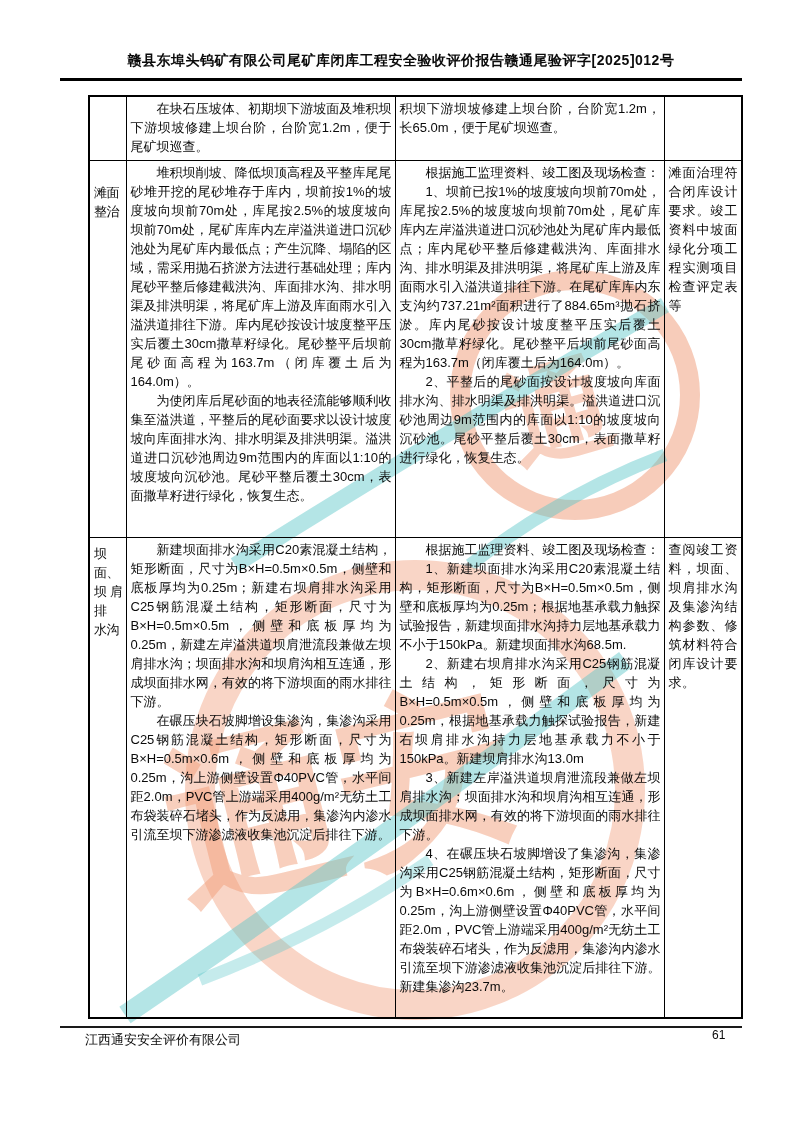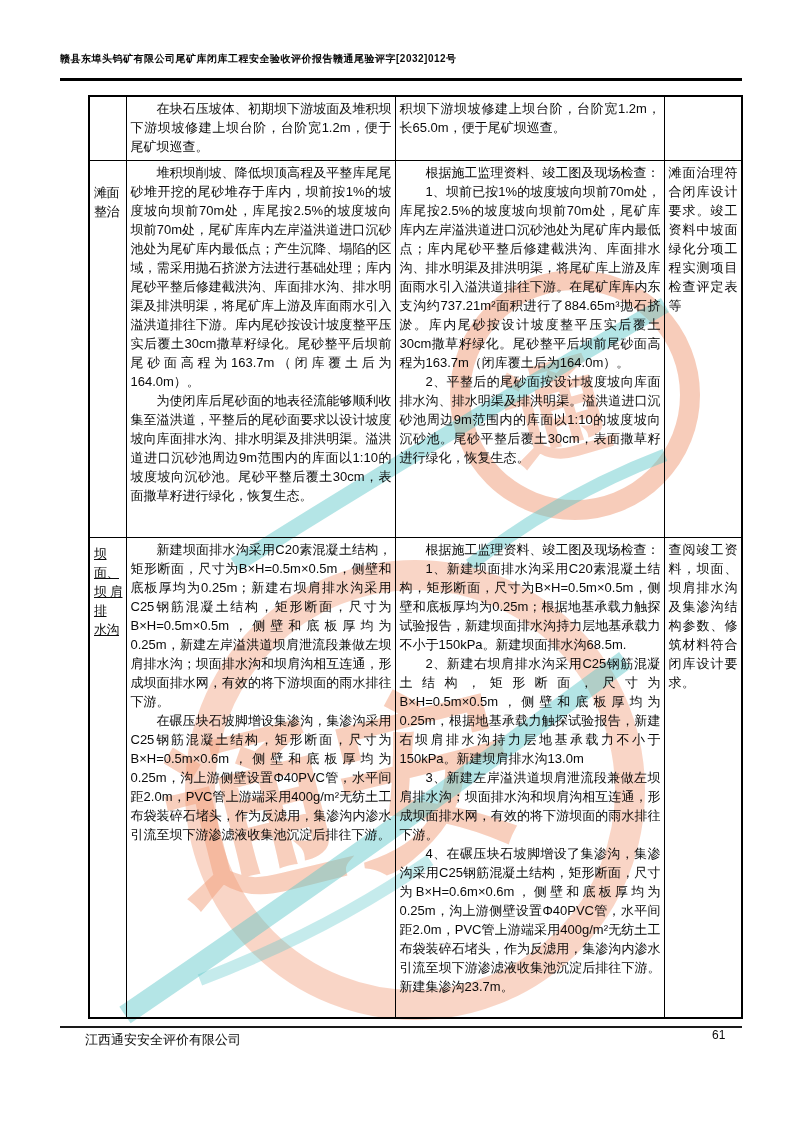"赣县东埠头钨矿有限公司尾矿库闭库工程安全验收评价报告" .header { font-size: 10px -> 14px; justify-content: flex-start -> center }
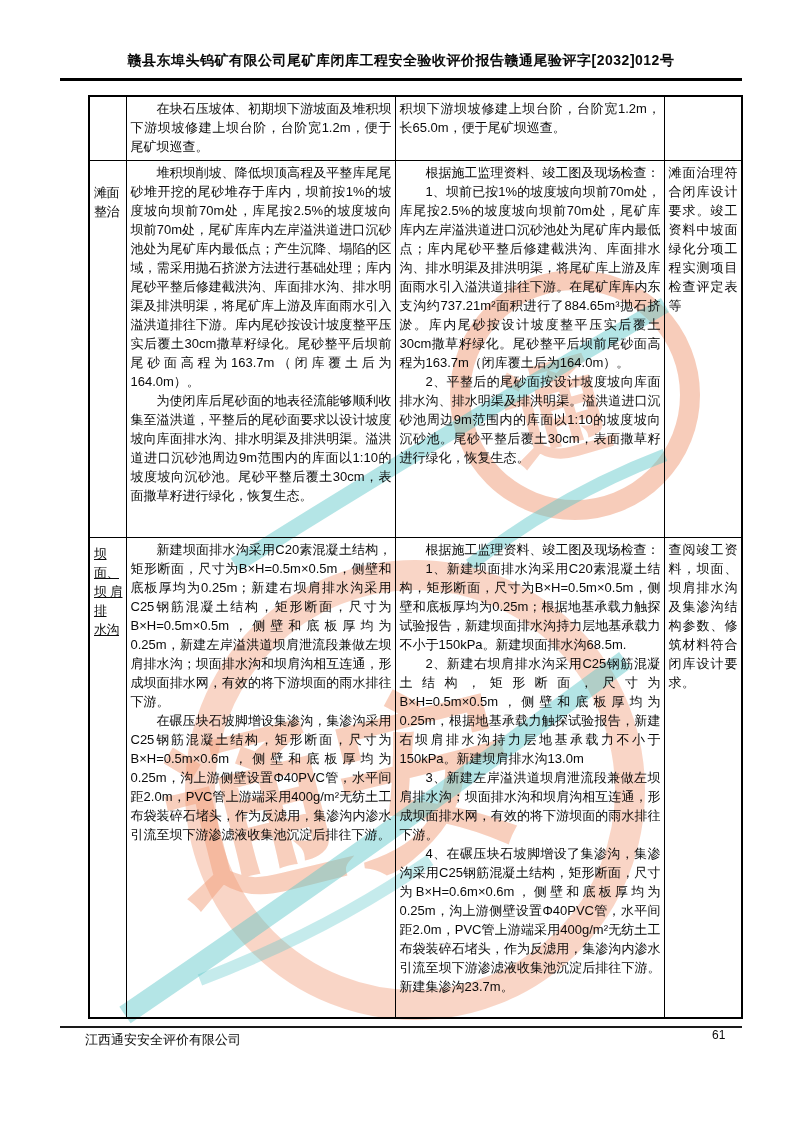"赣通尾验评字[2032]012号" span { text: 2032 -> 2025 }
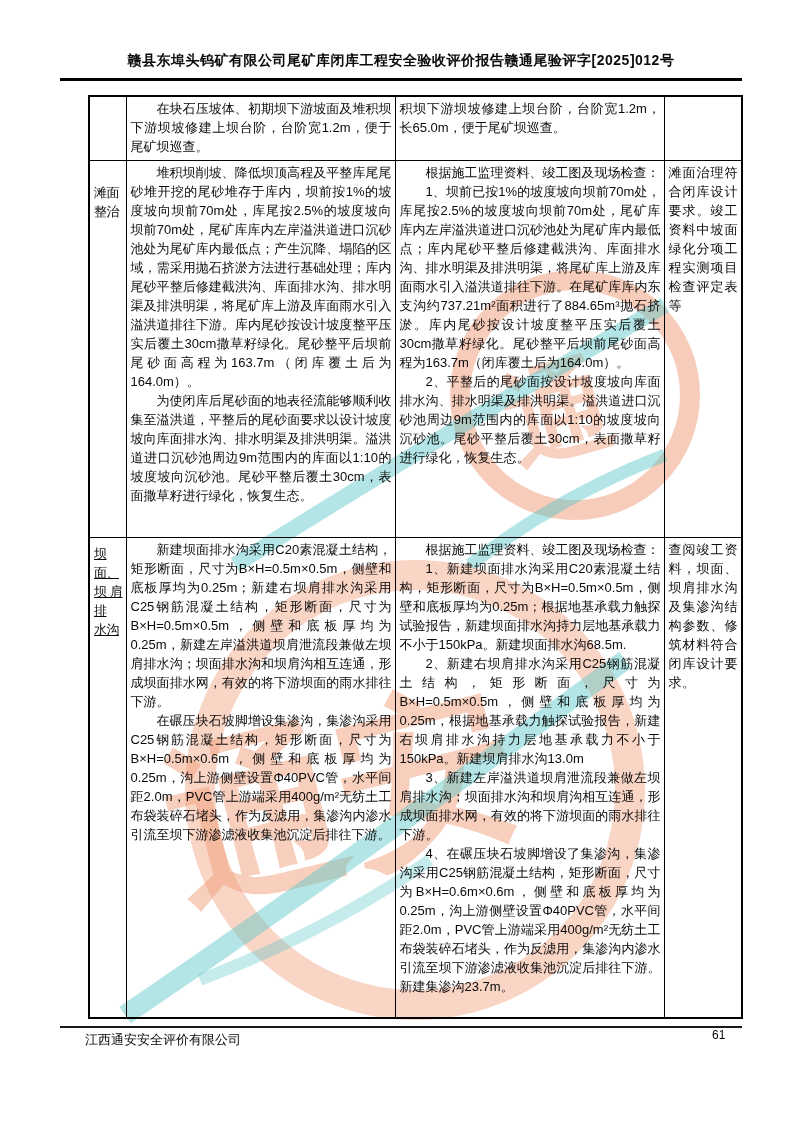"坝面、" td.label-cell.pad-top-sm { text-decoration: underline -> none }
